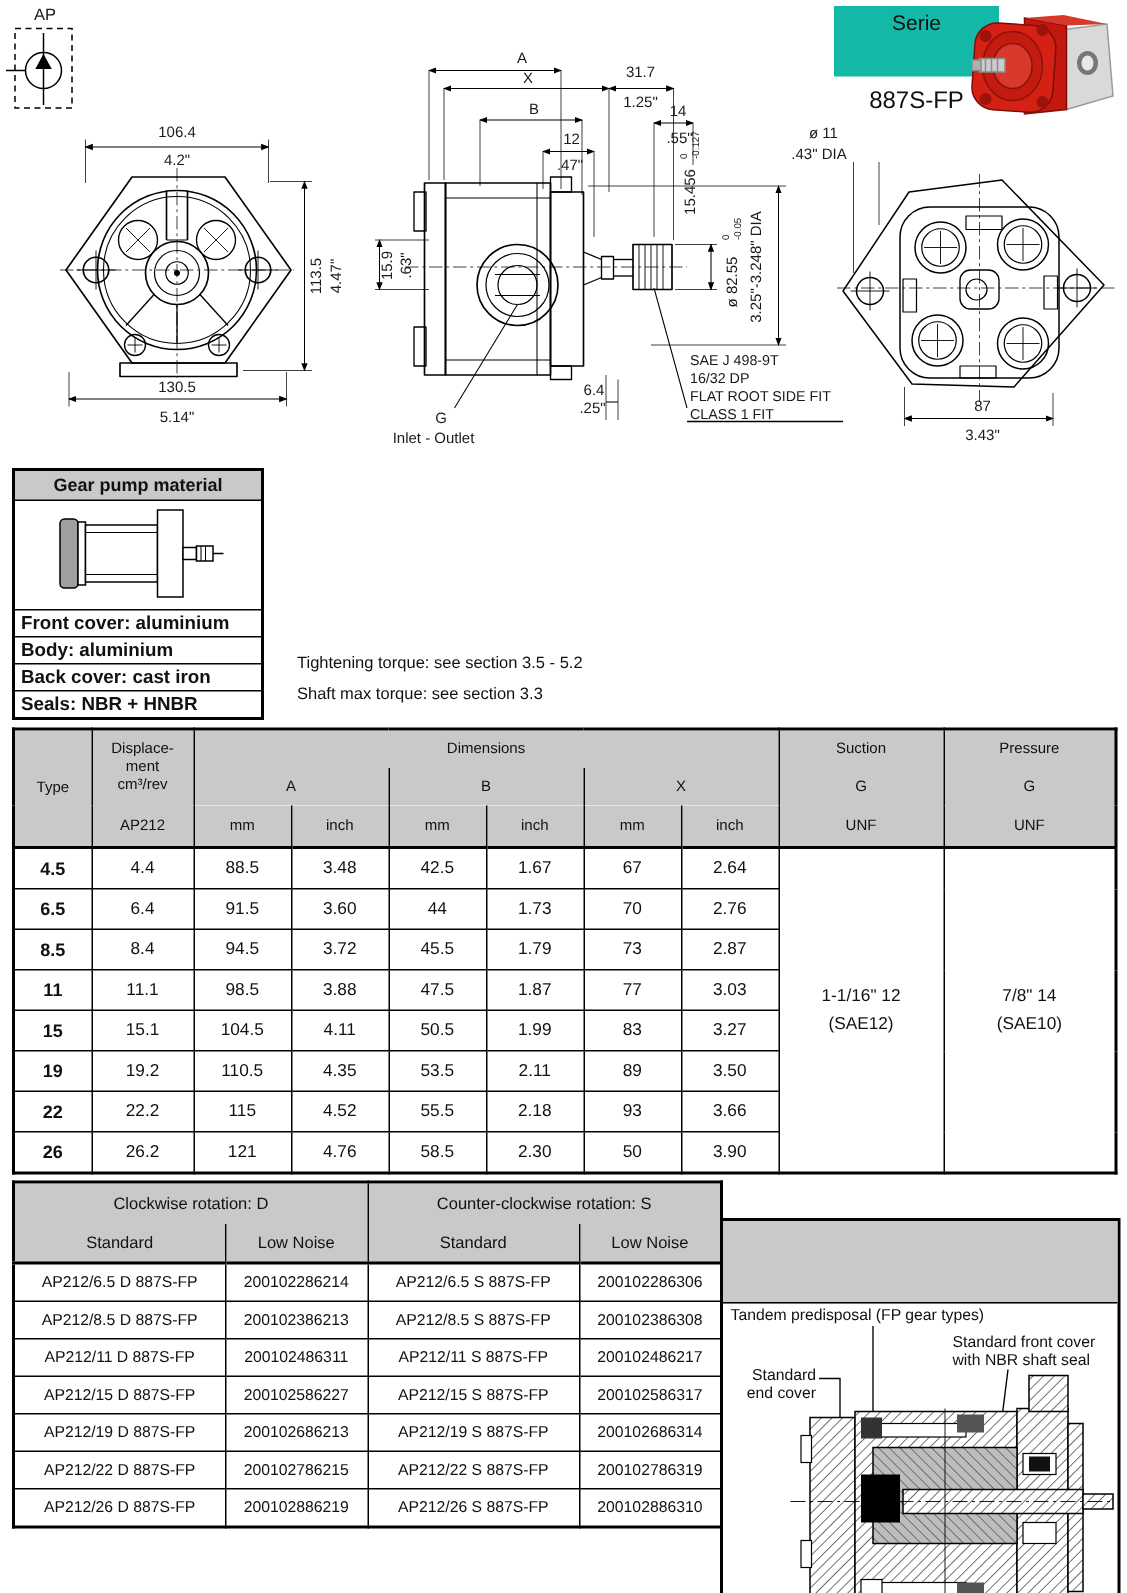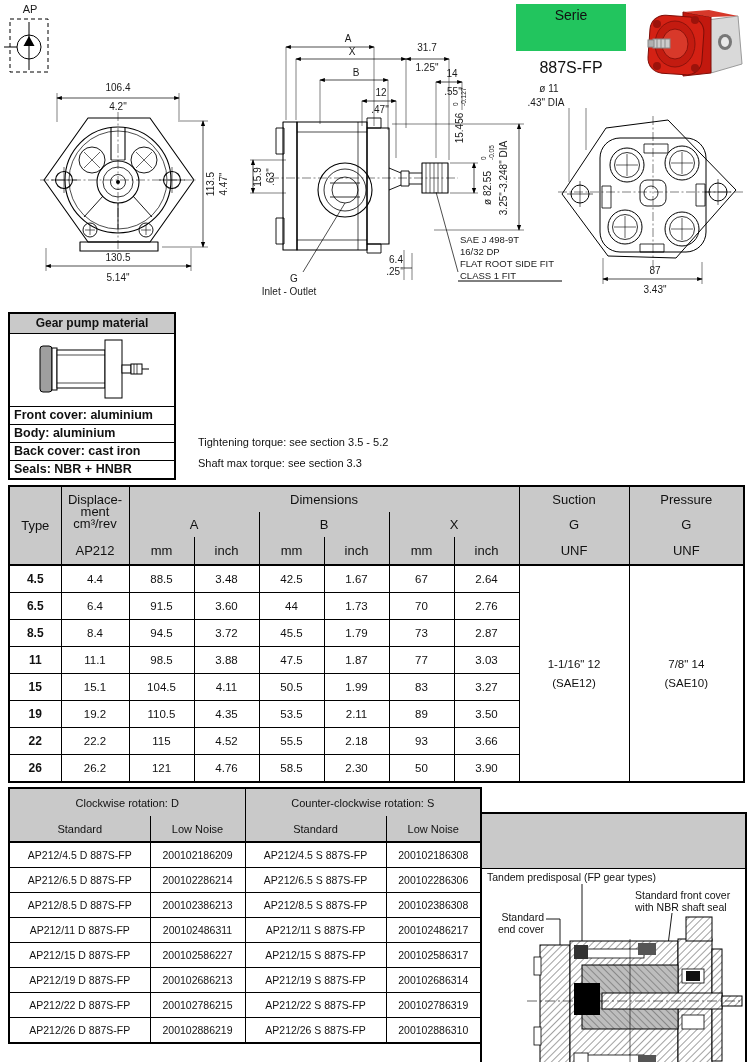"Serie" #serie { background: #22c55e -> #14b8a6; left: 516px -> 556px }
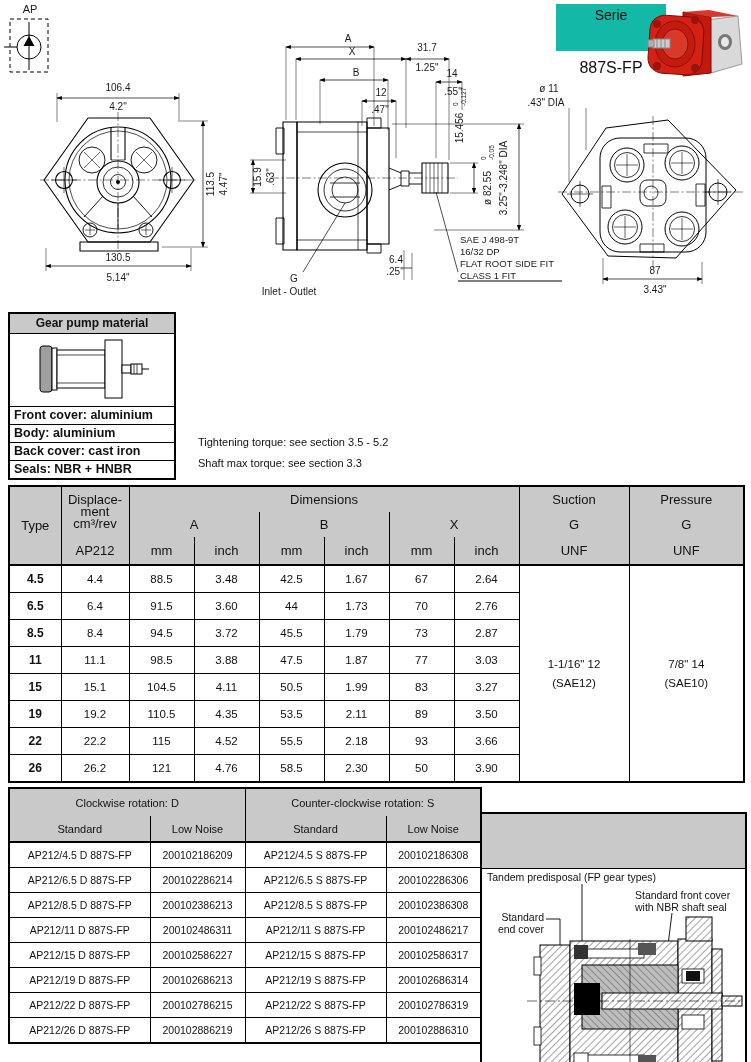"Displace-" #dims th { font-size: 13px -> 10px }
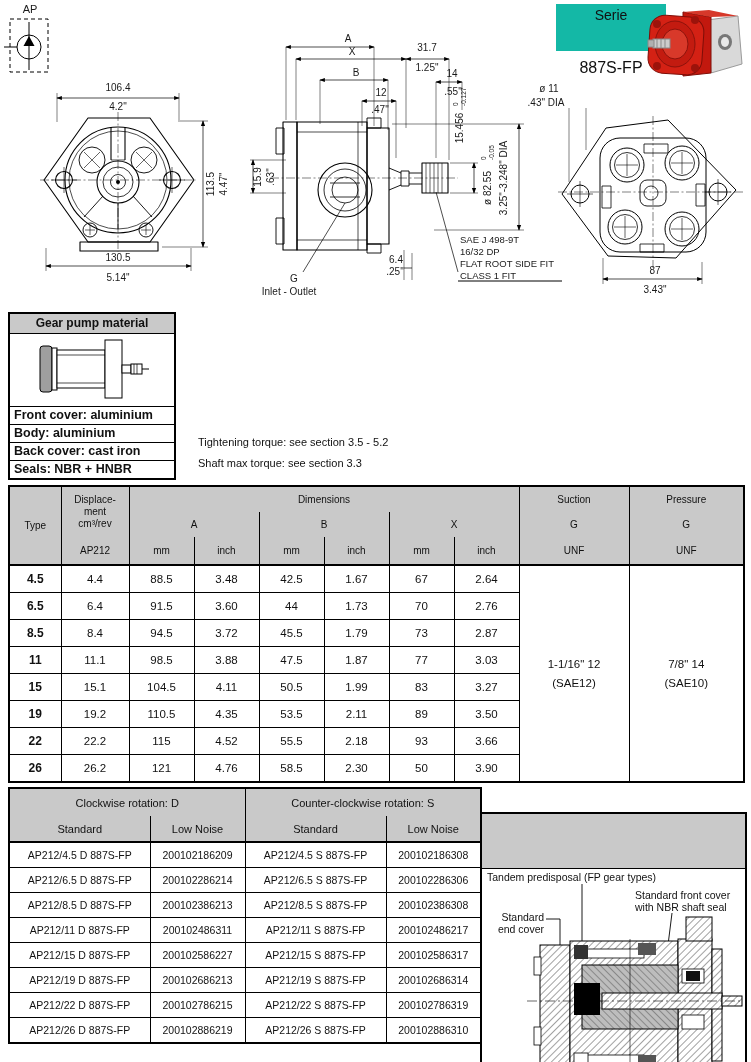"AP212/4.5 D 887S-FP" tr { html: <tr> <td>AP212/4.5 D 887S-FP</td> <td>200102186209</td> <td>AP212/4.5 S 887S-FP</td> <td>200102186308</td> </tr> -> none }
